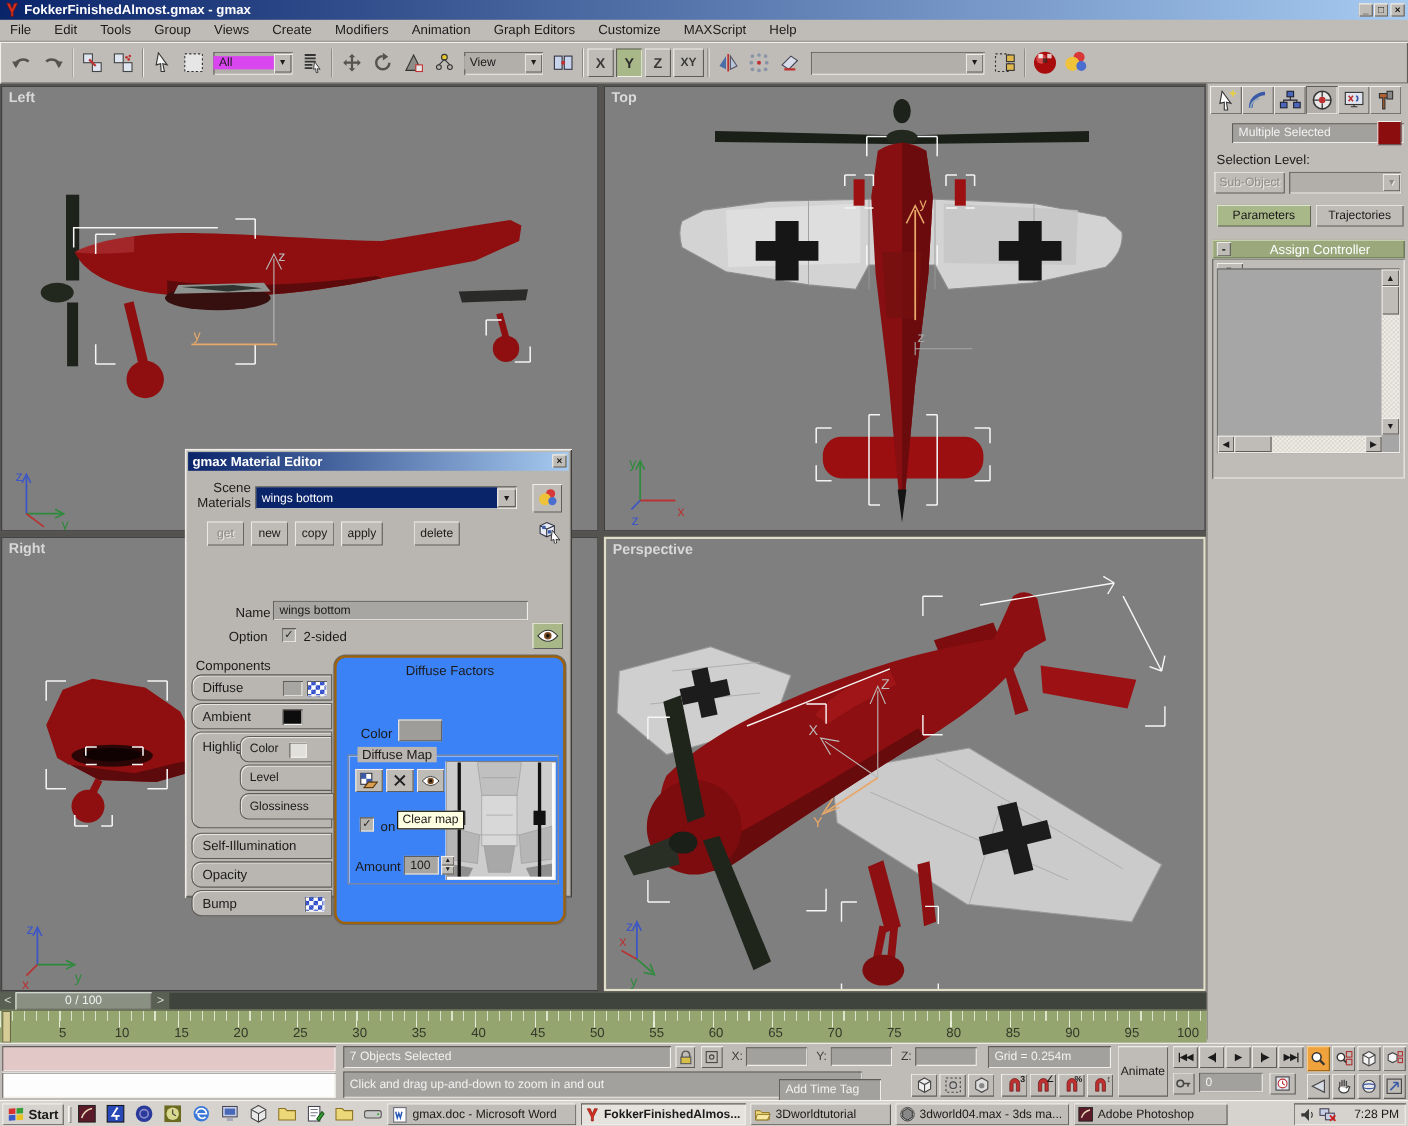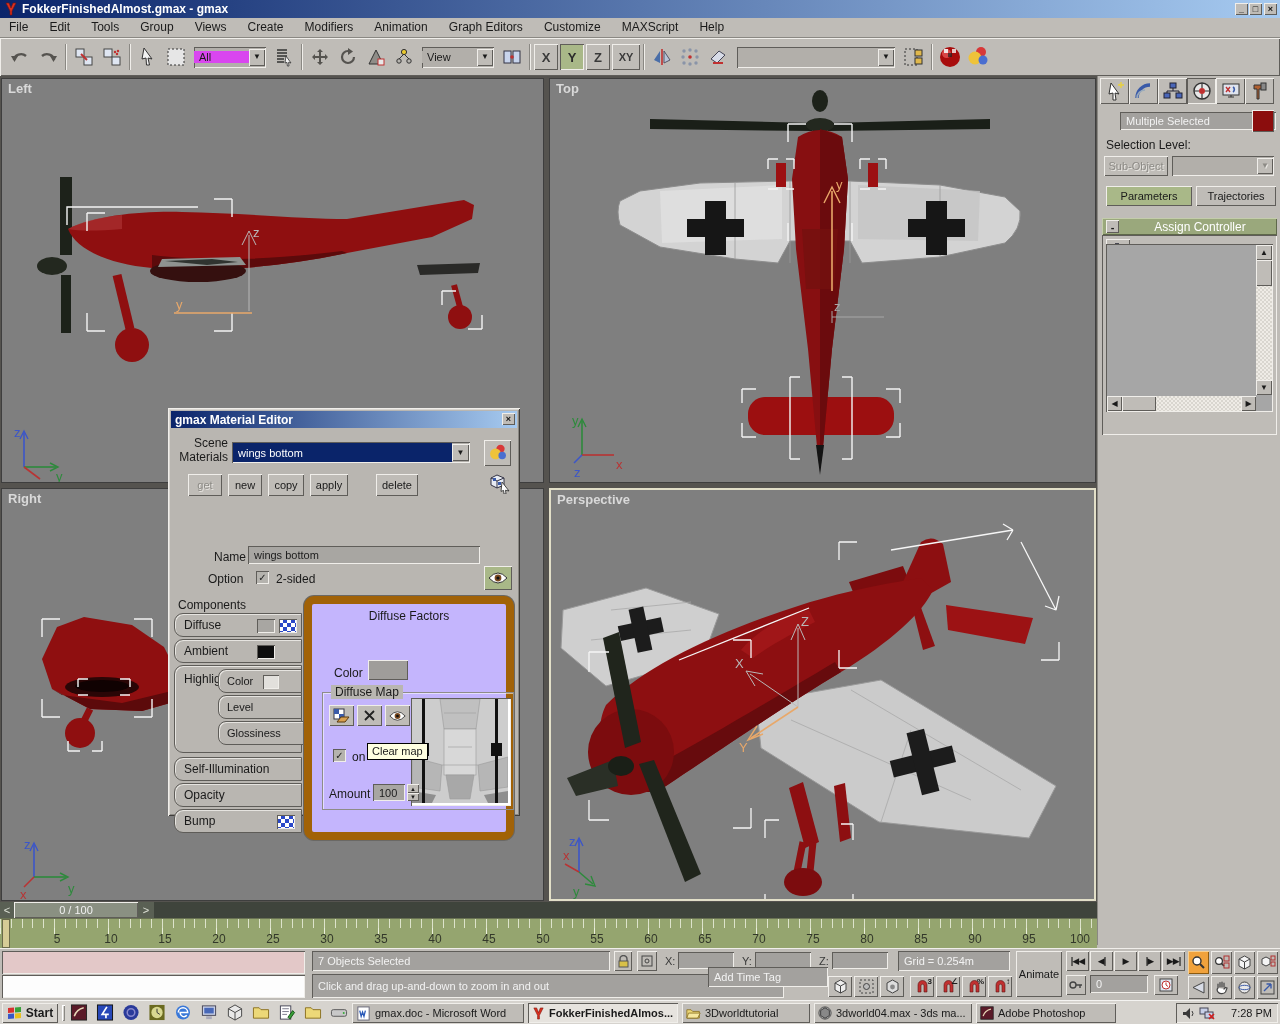"Diffuse Factors" div.abs { background: #c4b5fd -> #3b82f6; border: 8px solid #a16207 -> 2px solid #a16207 }
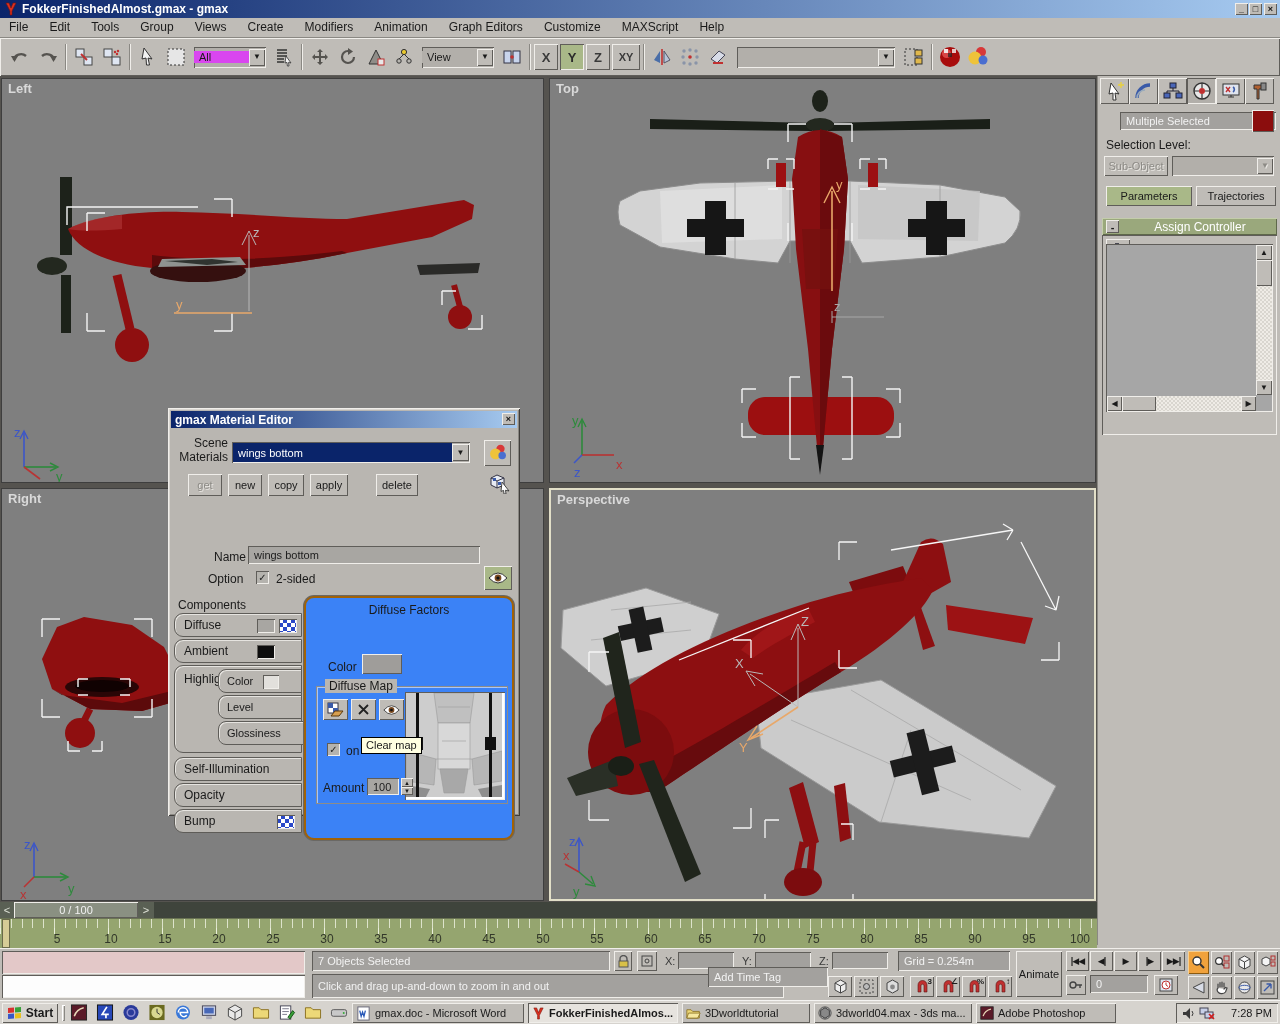"Add Time Tag" div.abs { top: 18px -> 32px; width: 120px -> 93px }
